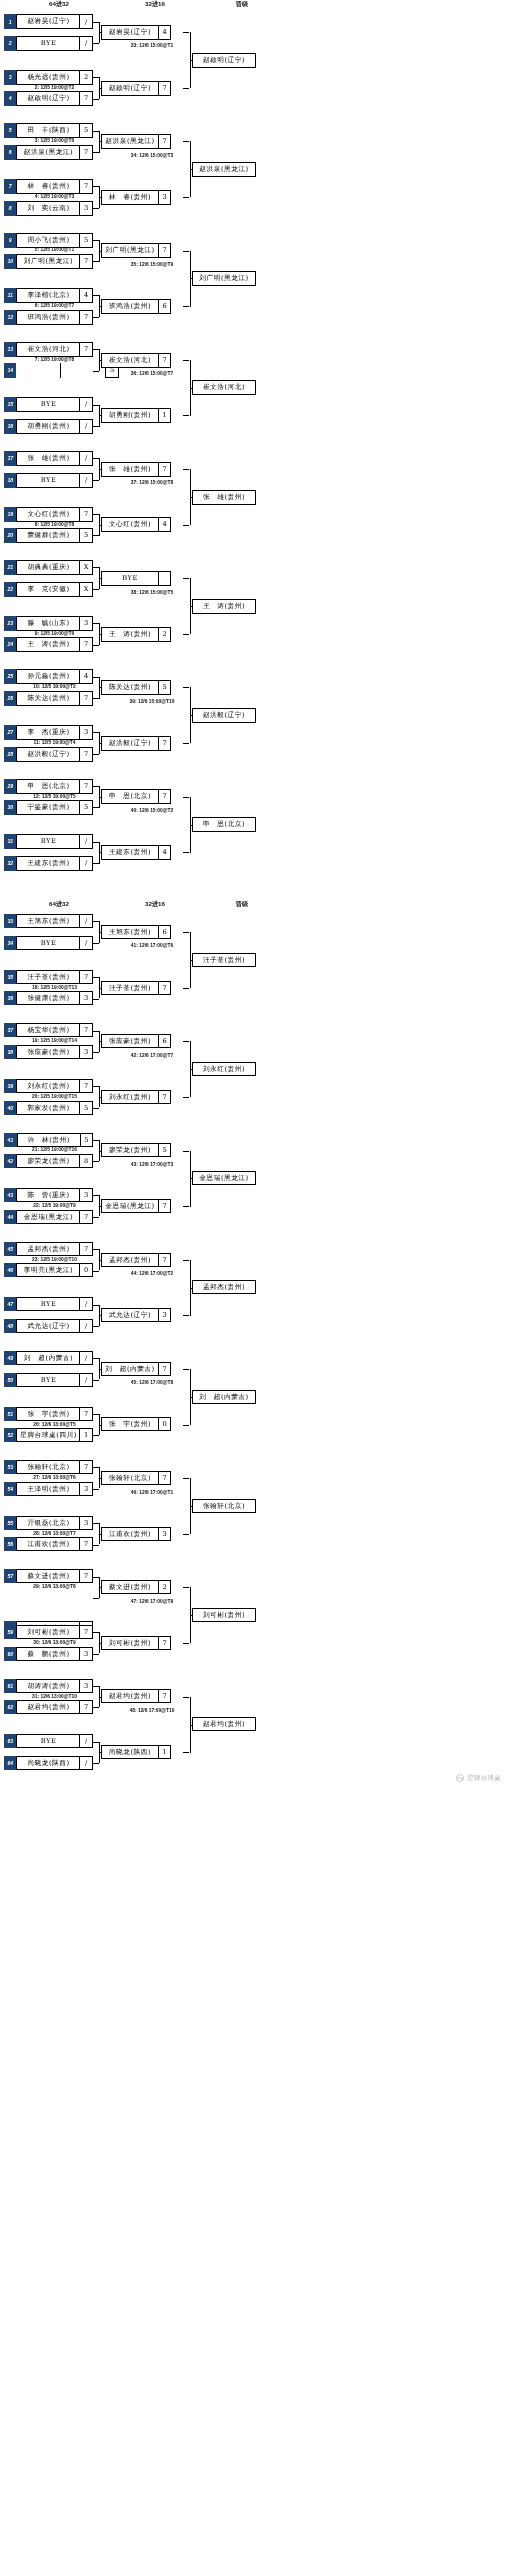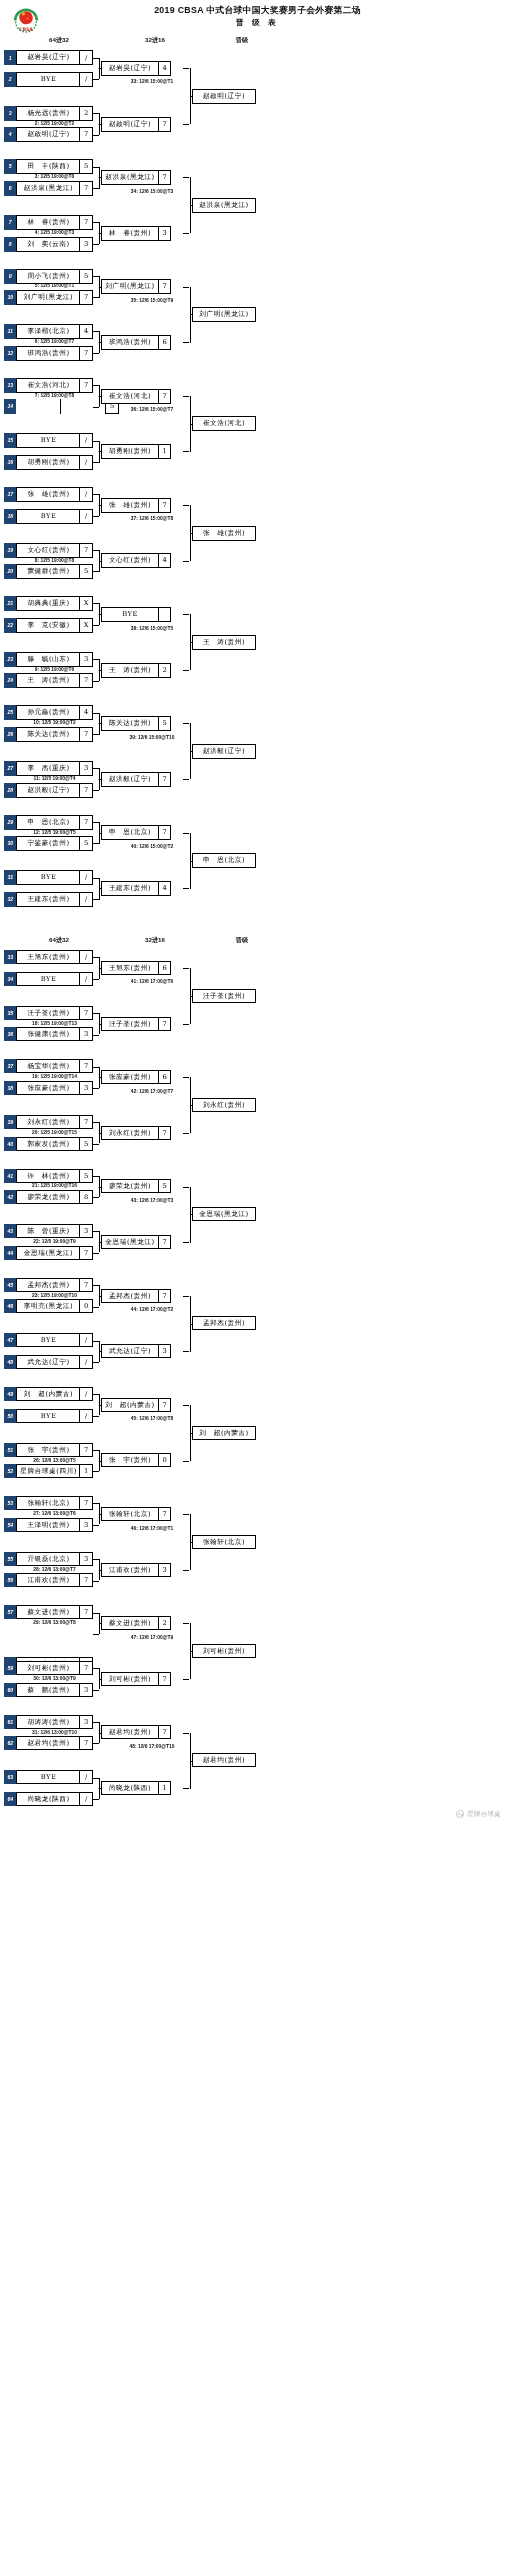"2019 CBSA 中式台球中国大奖赛男子会外赛第二场" div.title-block { html: <div> <div> <svg> <path></path> <path></path> <path></path> <circle></circle> <circle></circle> <text>CBSA</text> </svg> </div> <div>2019 CBSA 中式台球中国大奖赛男子会外赛第二场</div> <div>晋 级 表</div> </div> -> none }
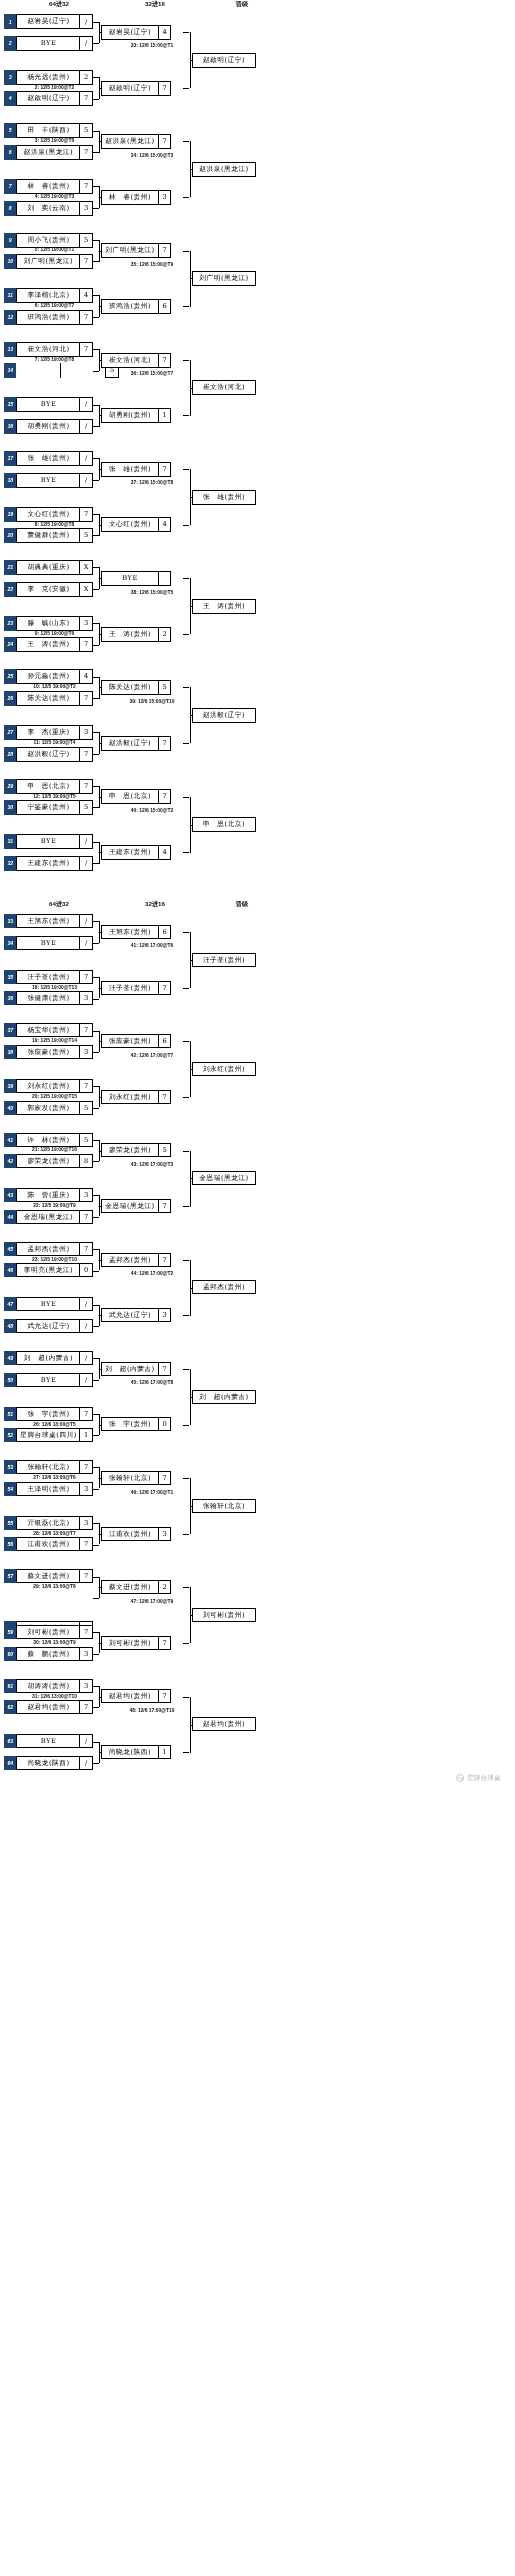"许 林(贵州)" div.slot { justify-content: none -> flex-end }
